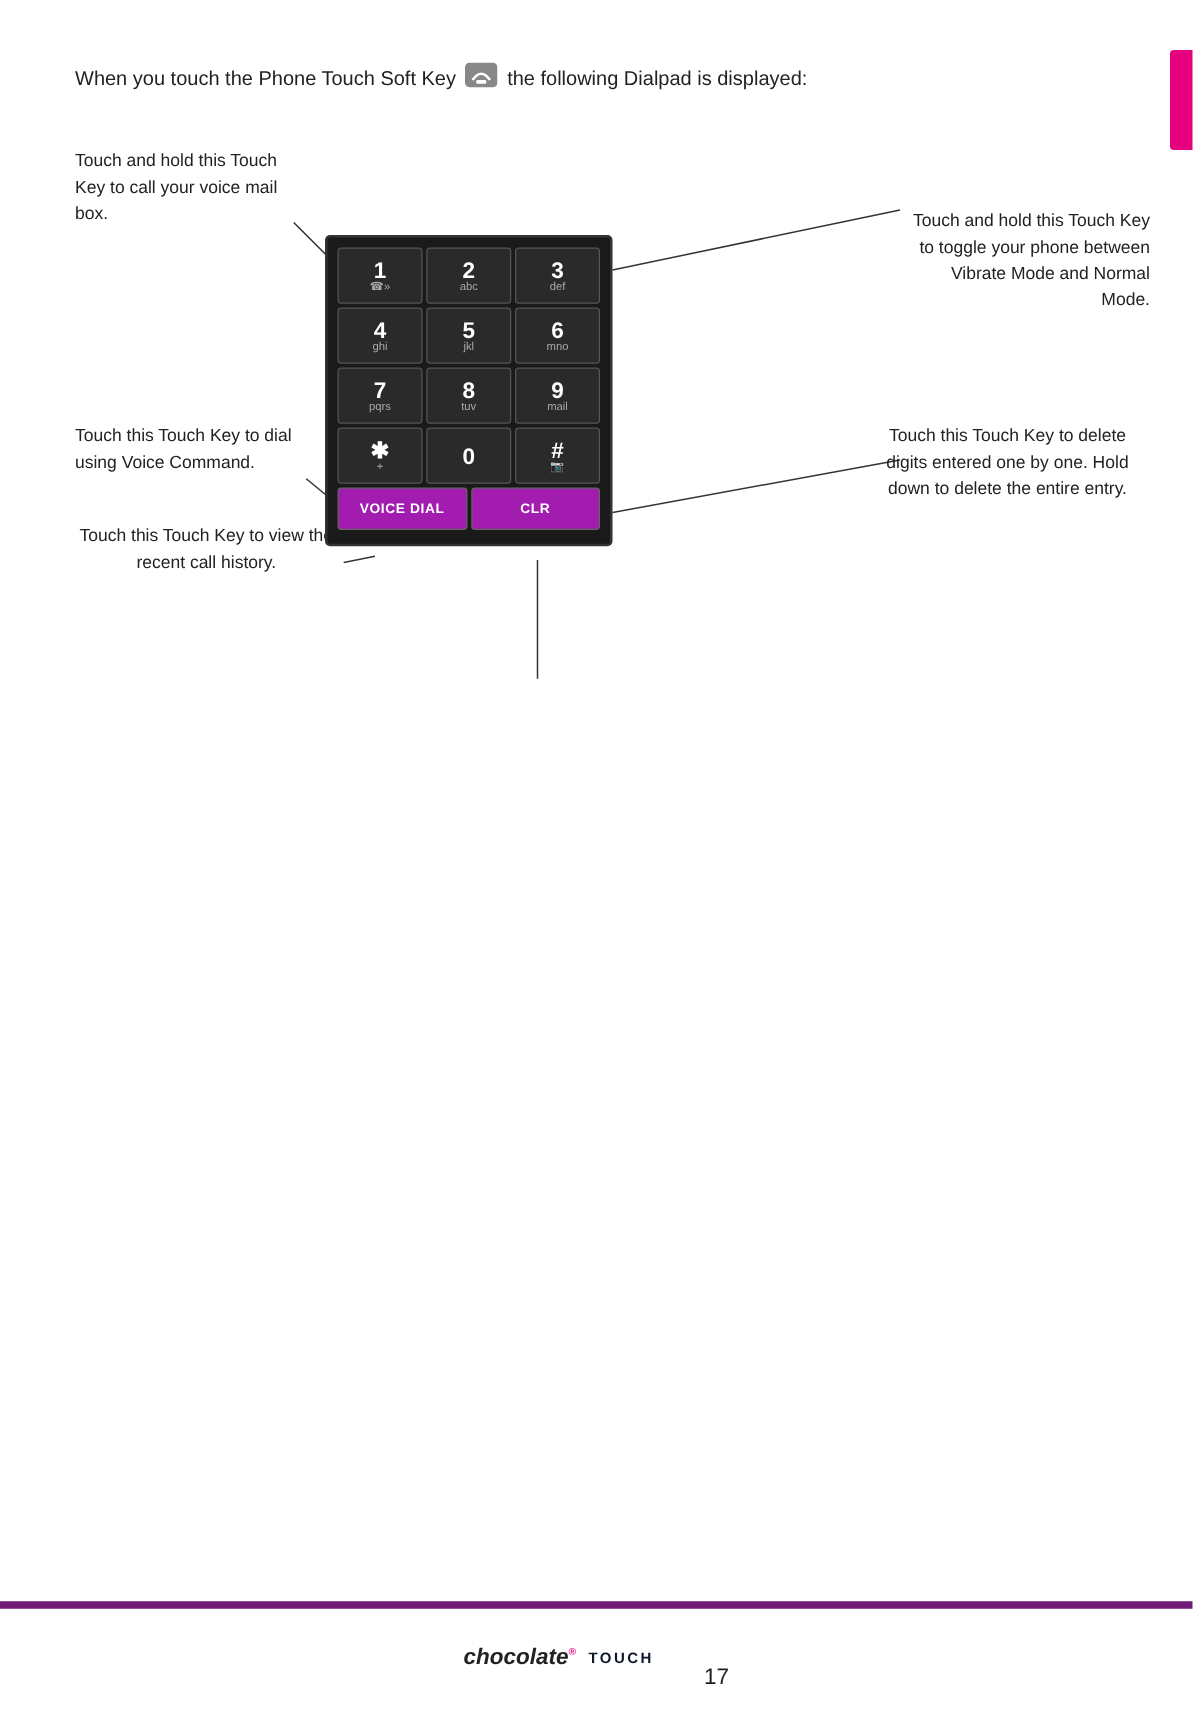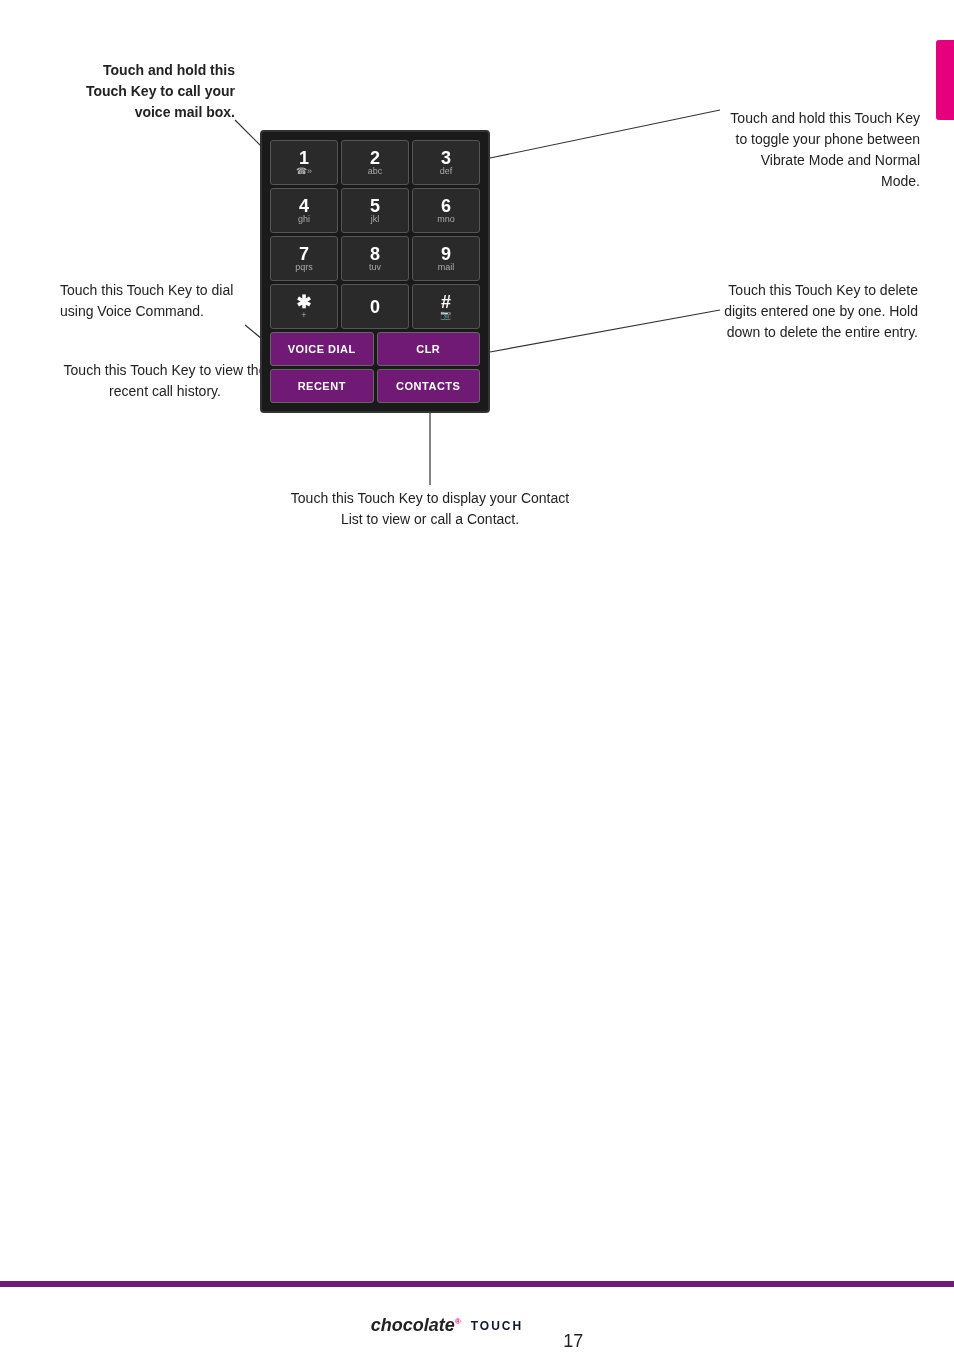"When you touch the Phone" p.intro-text { html: none -> <p> <span>When you touch the Phone Touch Soft Key</span> <span> <svg> <rect></rect> <path></path> <rect></rect> </svg> </span> <span> the following Dialpad is displayed:</span> </p> }
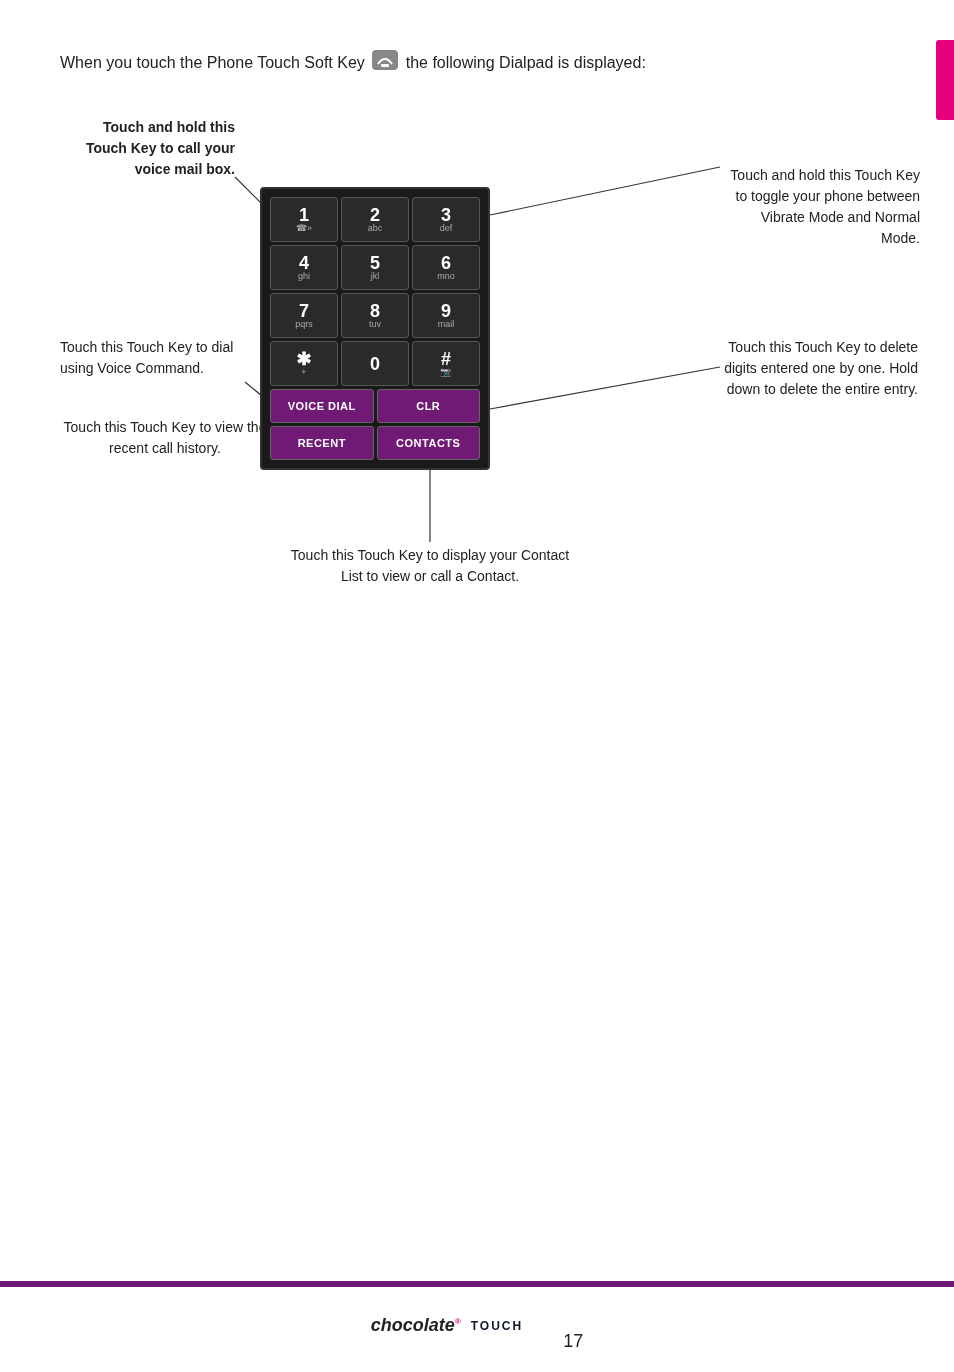"Touch and hold this Touch Key to call" .ann-voicemail { font-weight: bold -> none; text-align: right -> left }
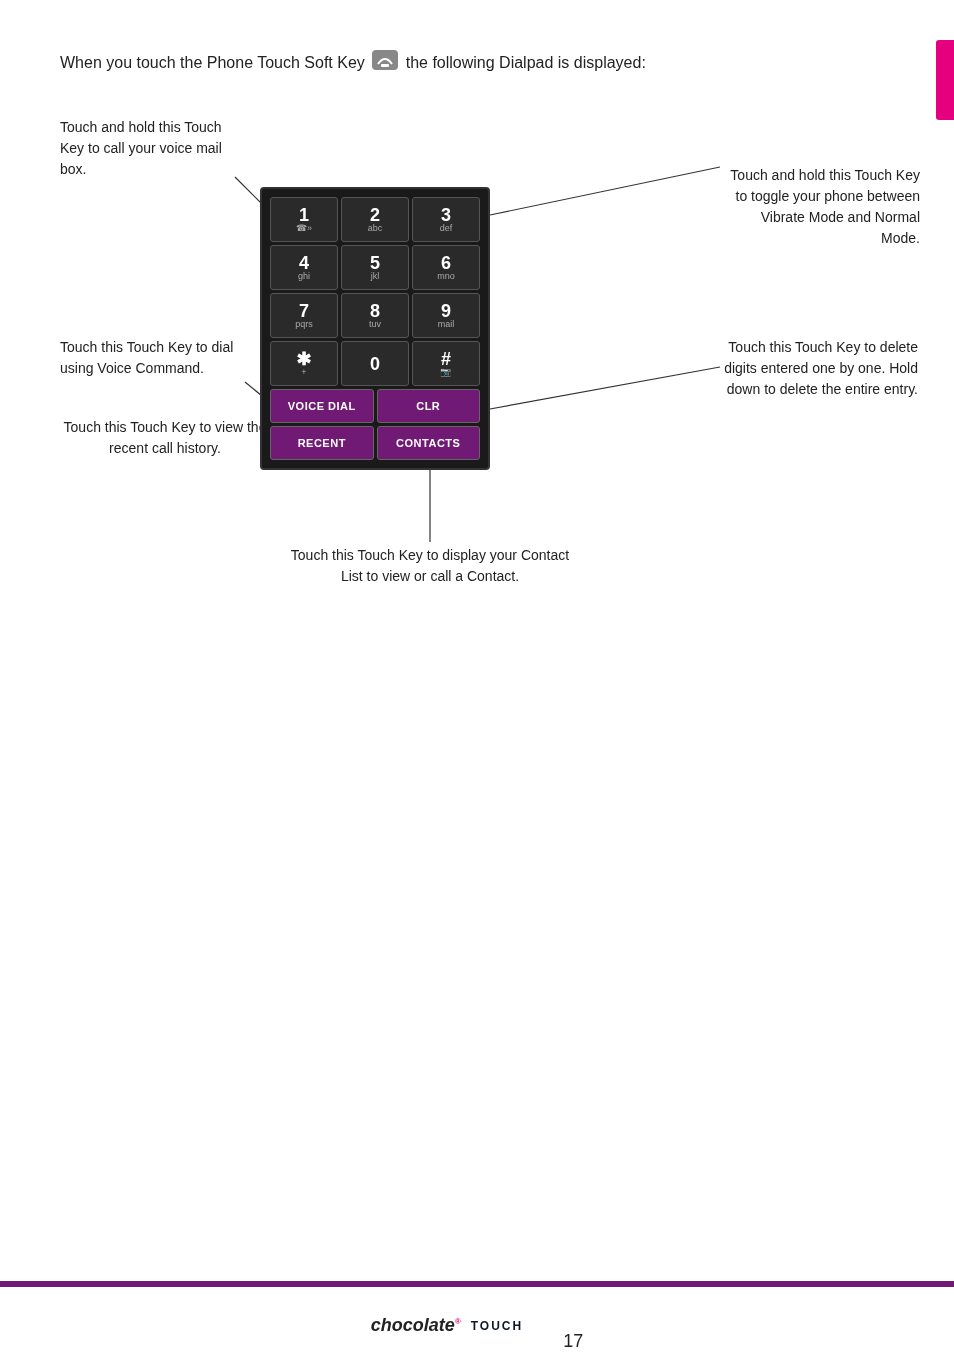"Touch this Touch Key to delete" .ann-delete { right: 2px -> 14px; text-align: right -> center }
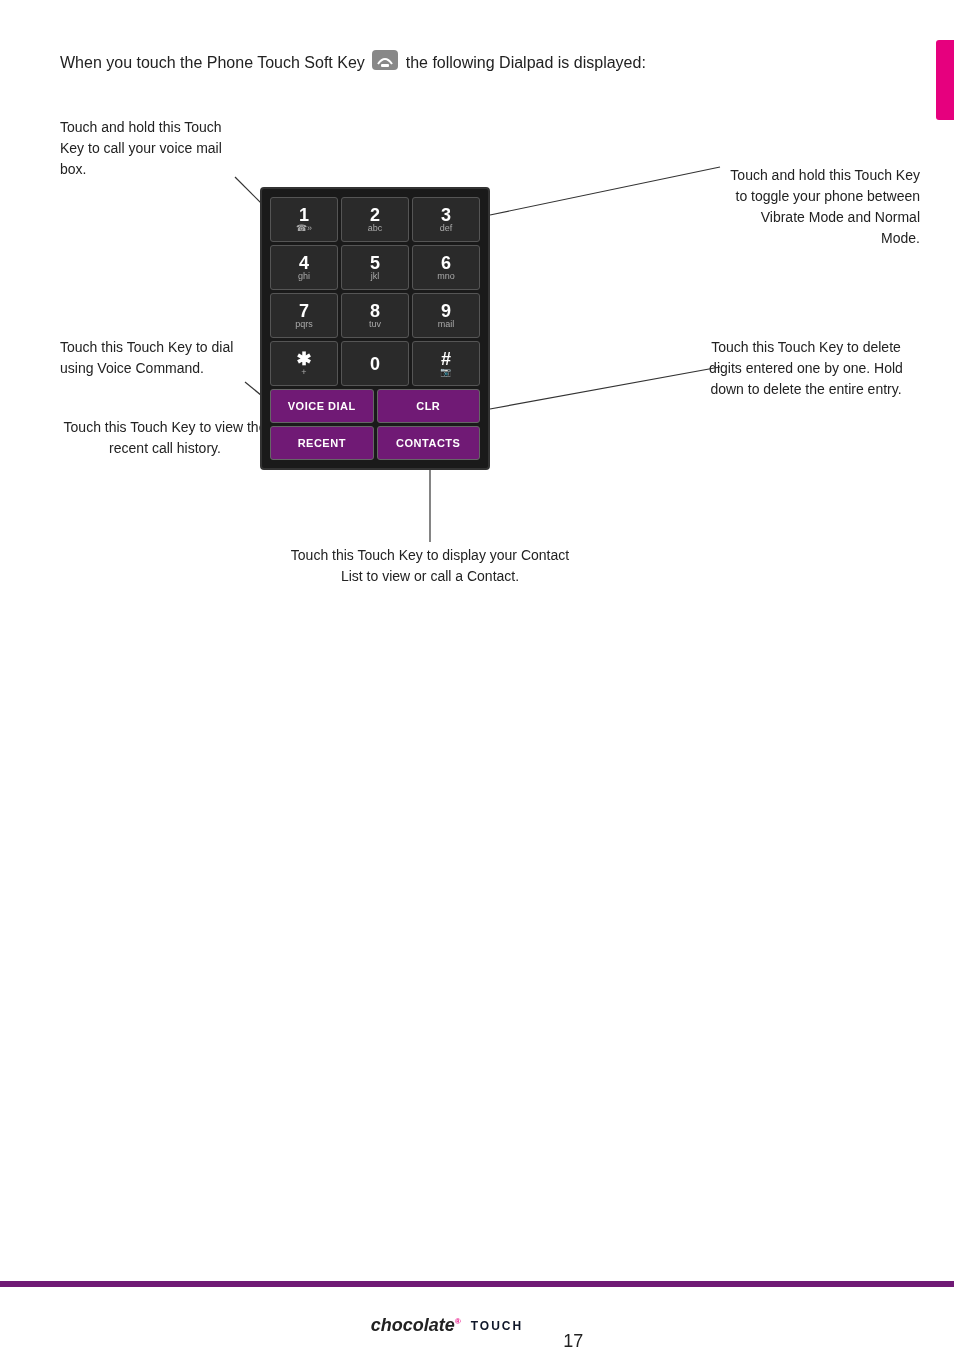"VOICE DIAL" .dial-btn { background: #701a75 -> #a21caf }
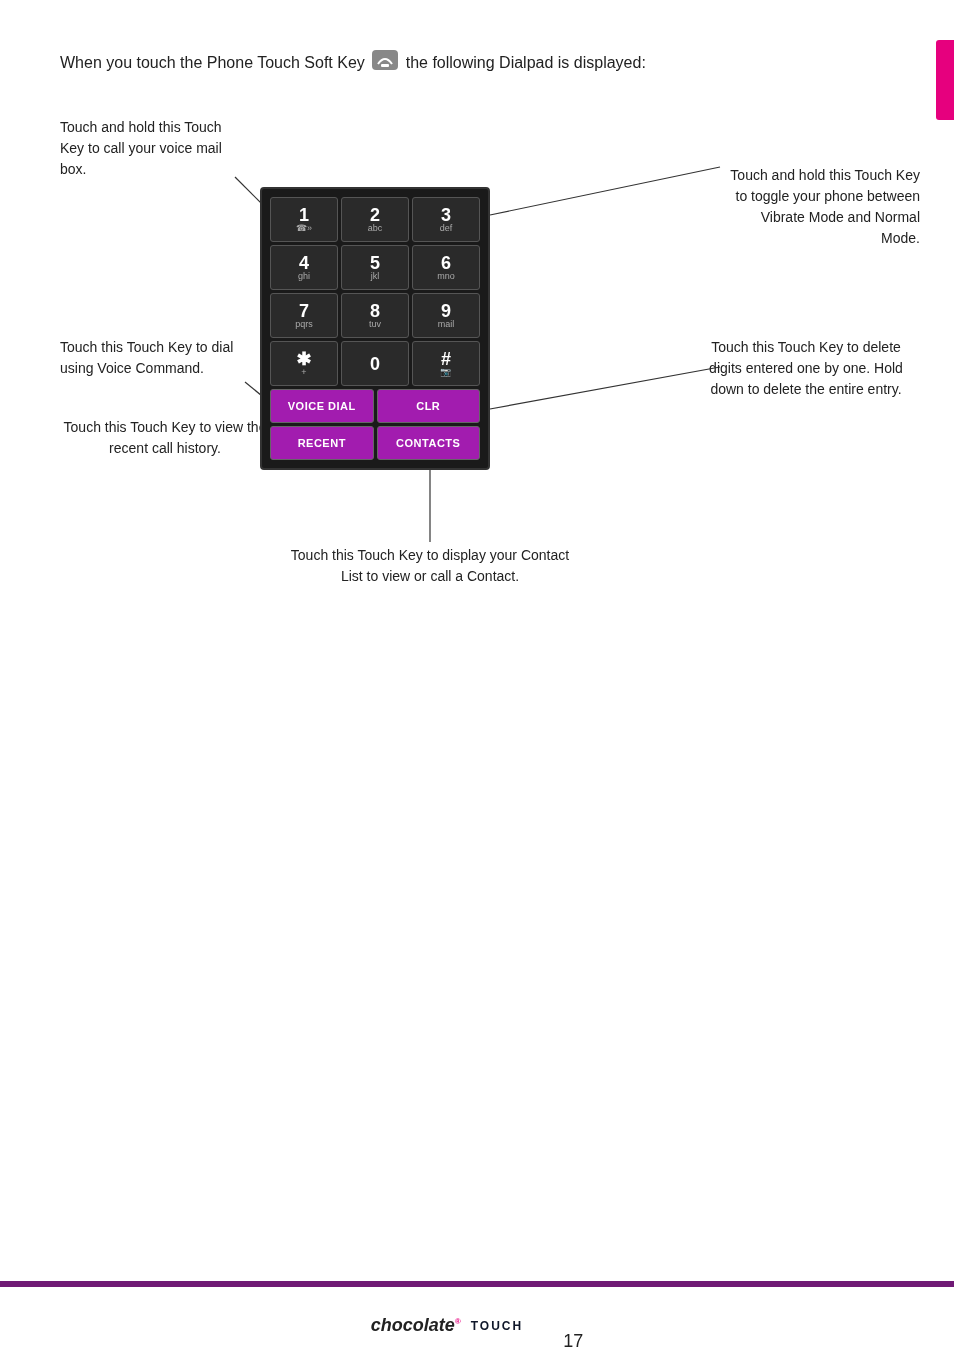"RECENT" div.dialpad-bottom-row { html: <div> <div> <span>RECENT</span> </div> <div> <span>CONTACTS</span> </div> </div> -> none }
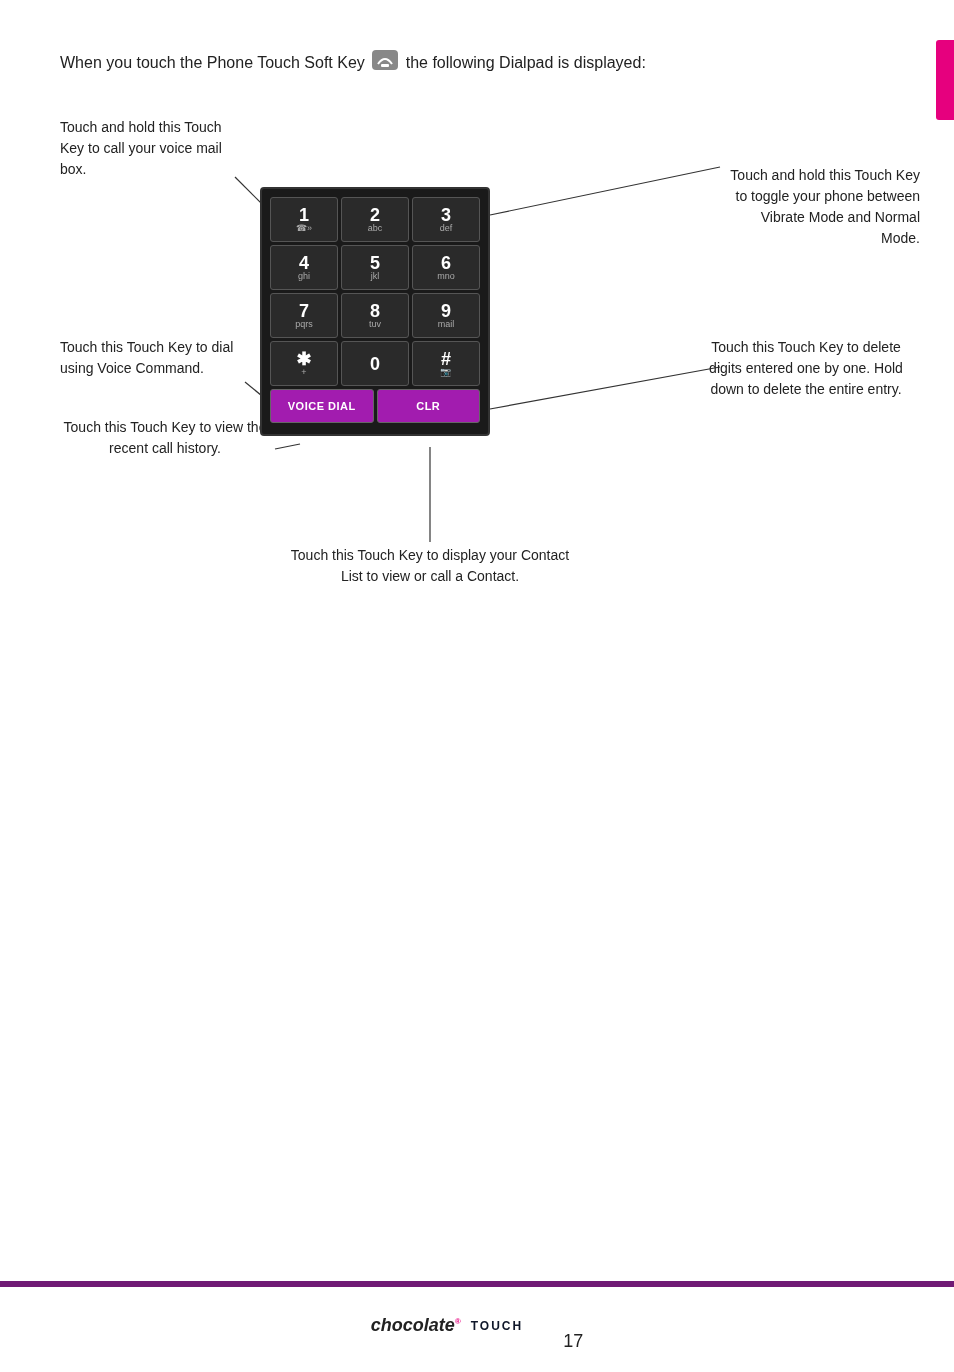"Touch this Touch Key to display" div.annotation { html: <div> <span>Touch this Touch Key to display your Contact List to view or call a Contact.</span> </div> -> none }
